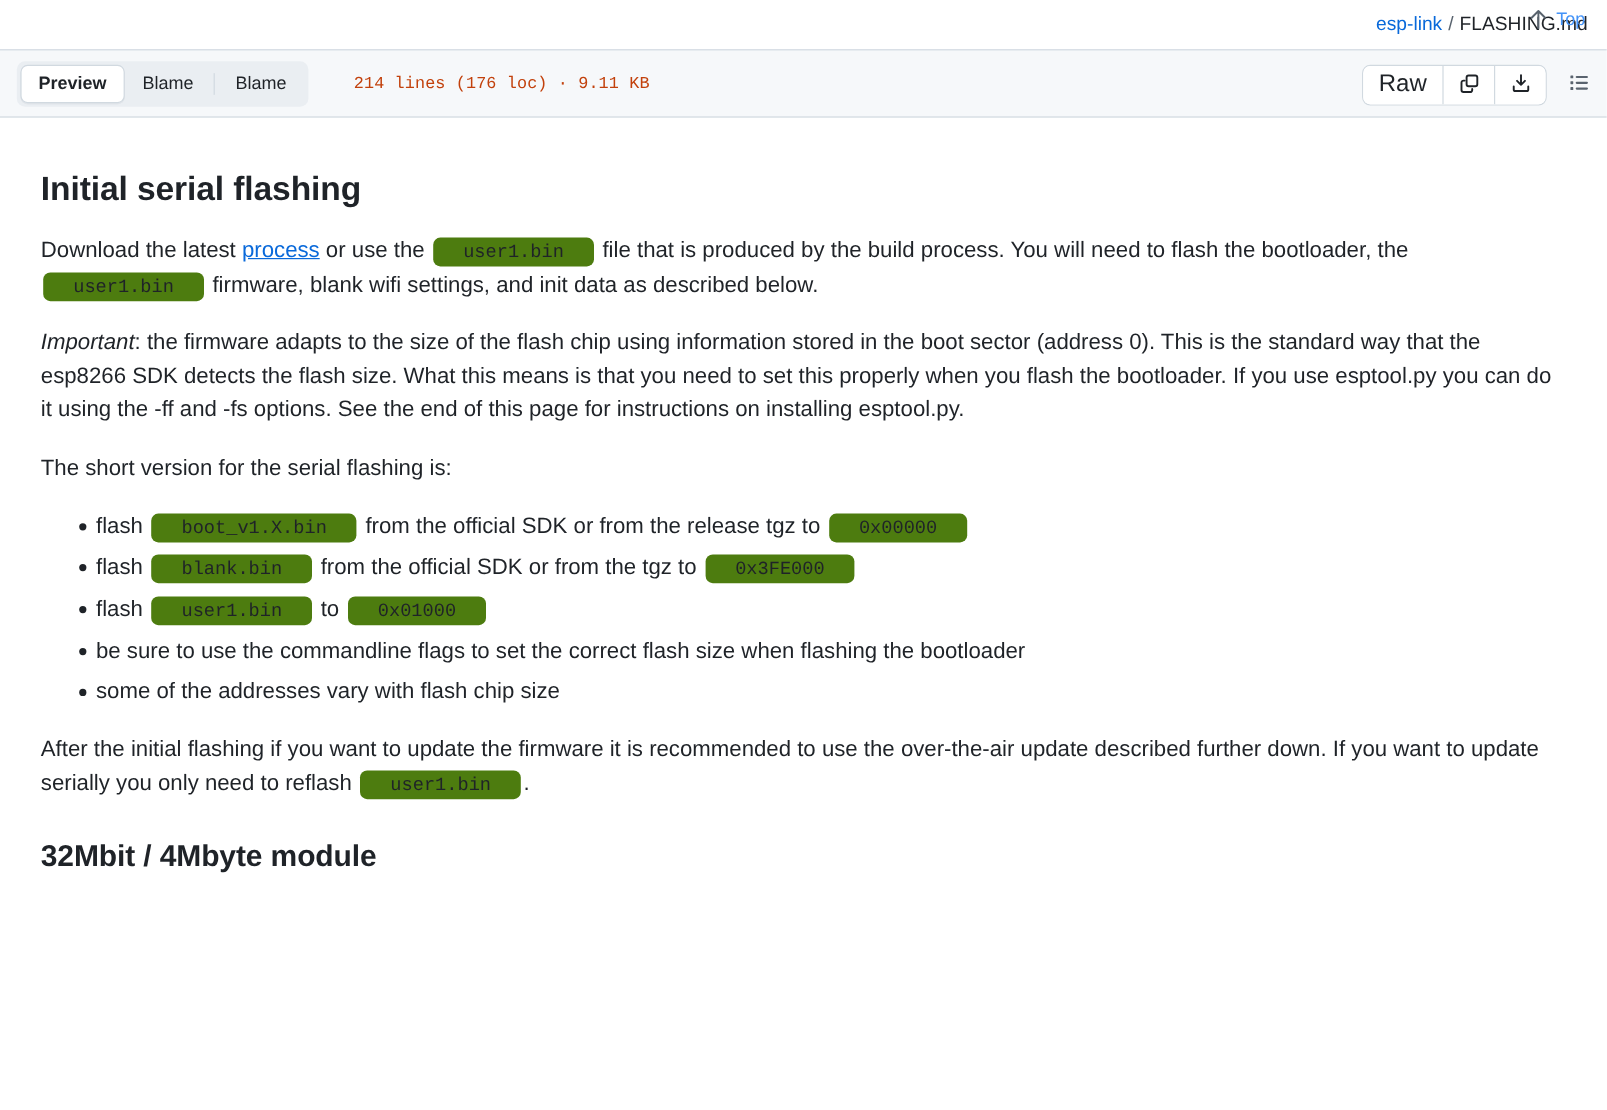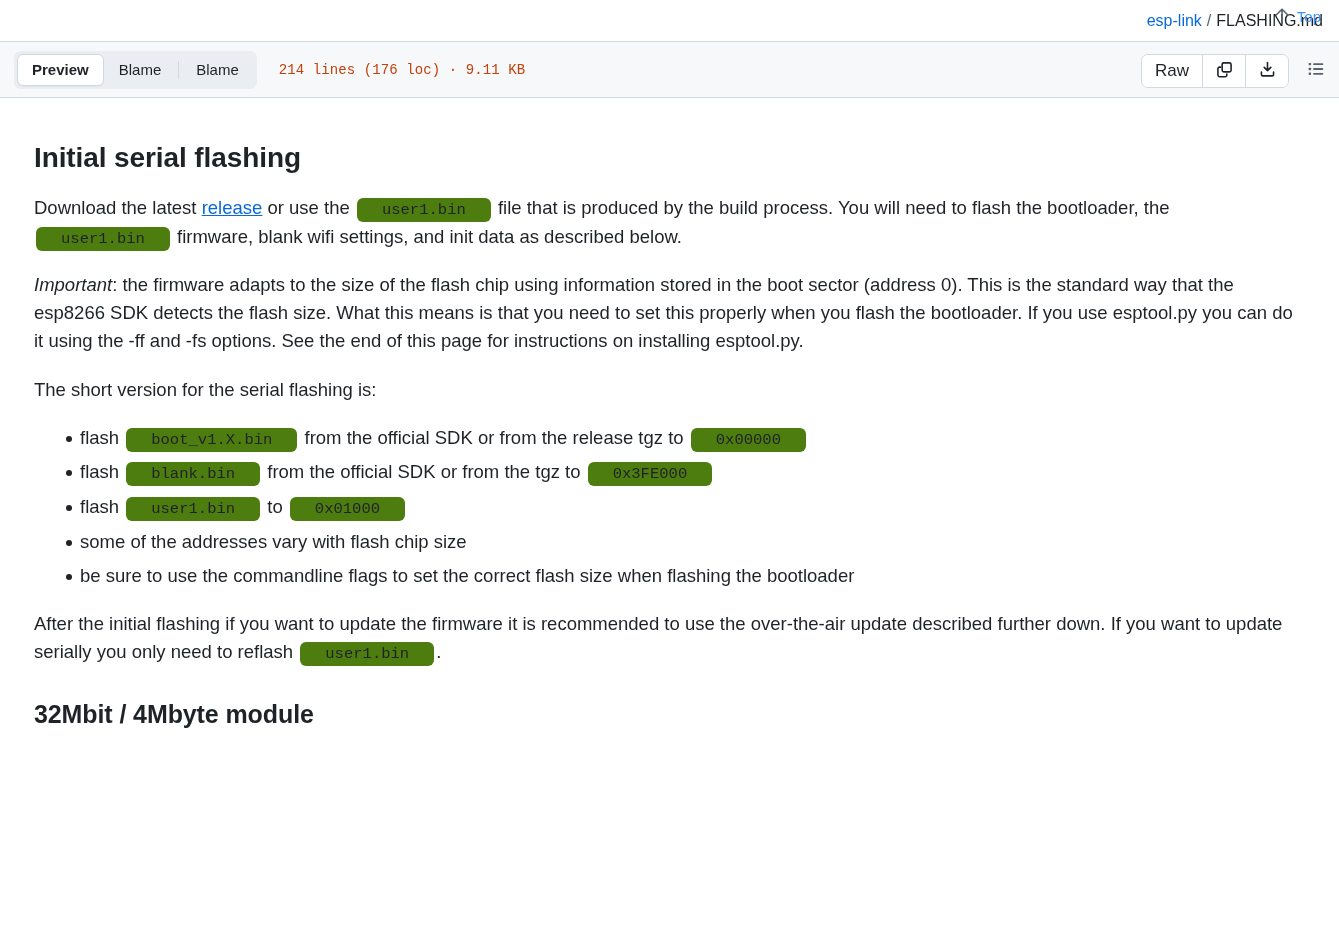"Preview" .toolbar { gap: none -> 16px }
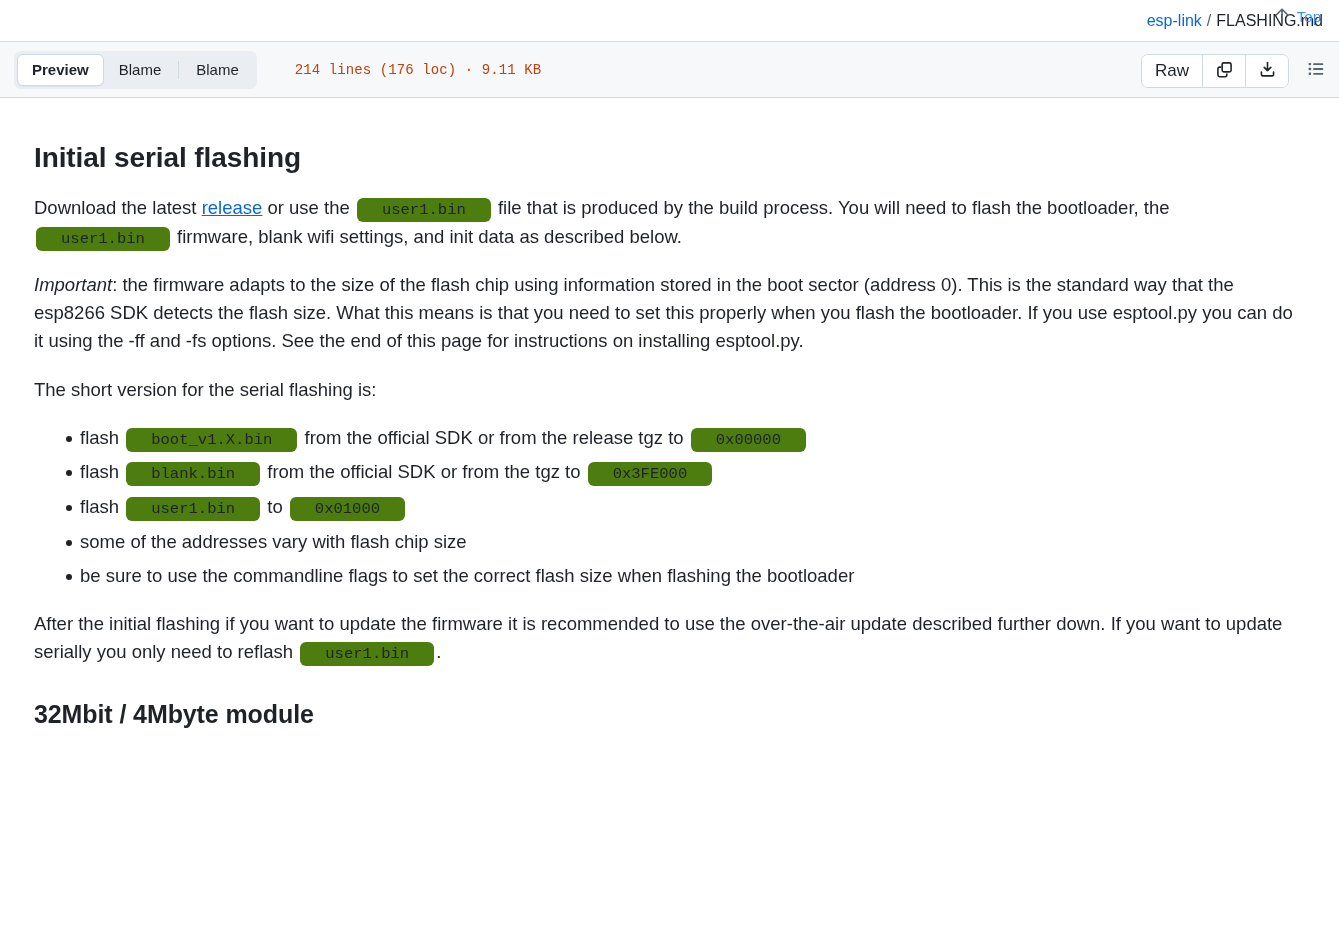"Raw" .btn-raw { font-size: 17px -> 20px }
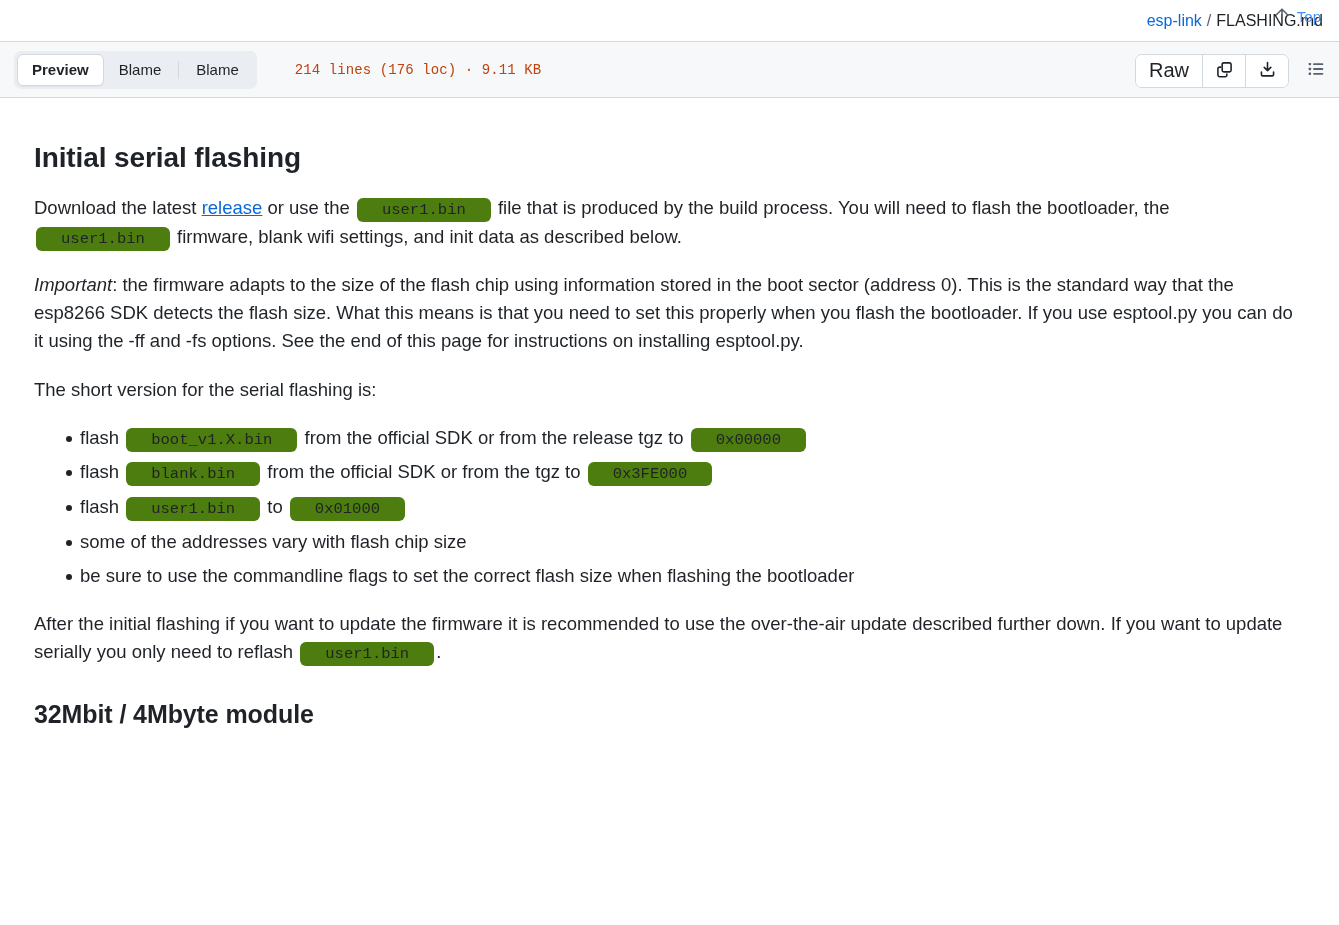"release" a { text: release -> process }
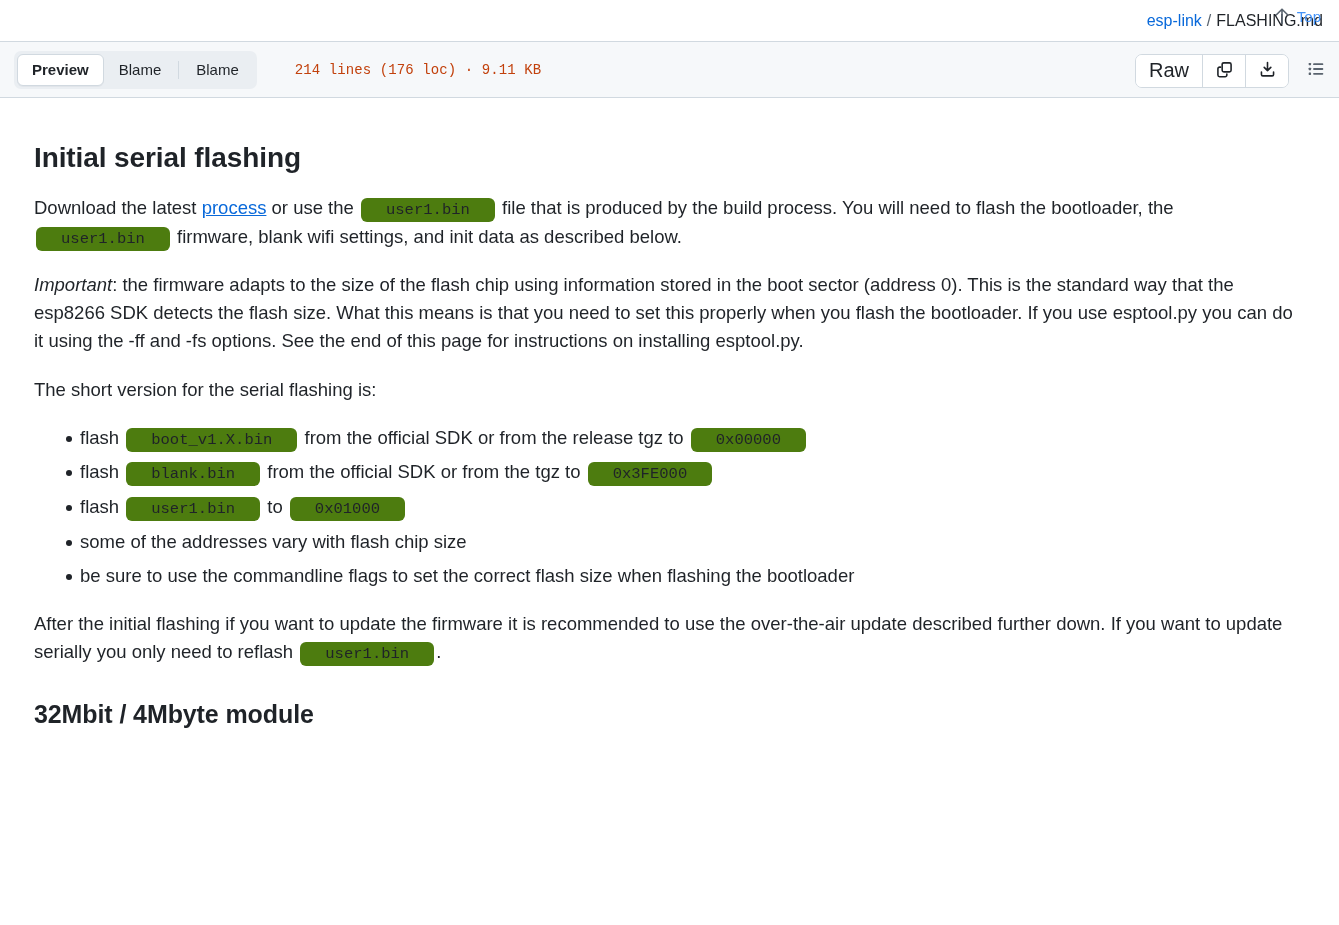"some of the addresses vary" li { order: before "be sure to use the" -> after "be sure to use the" }
